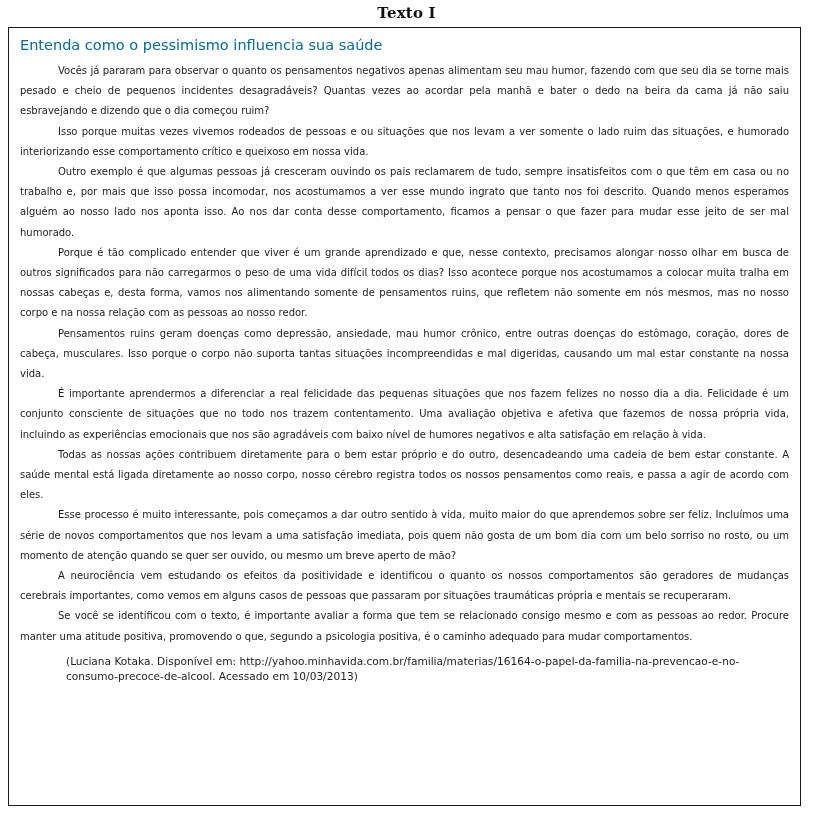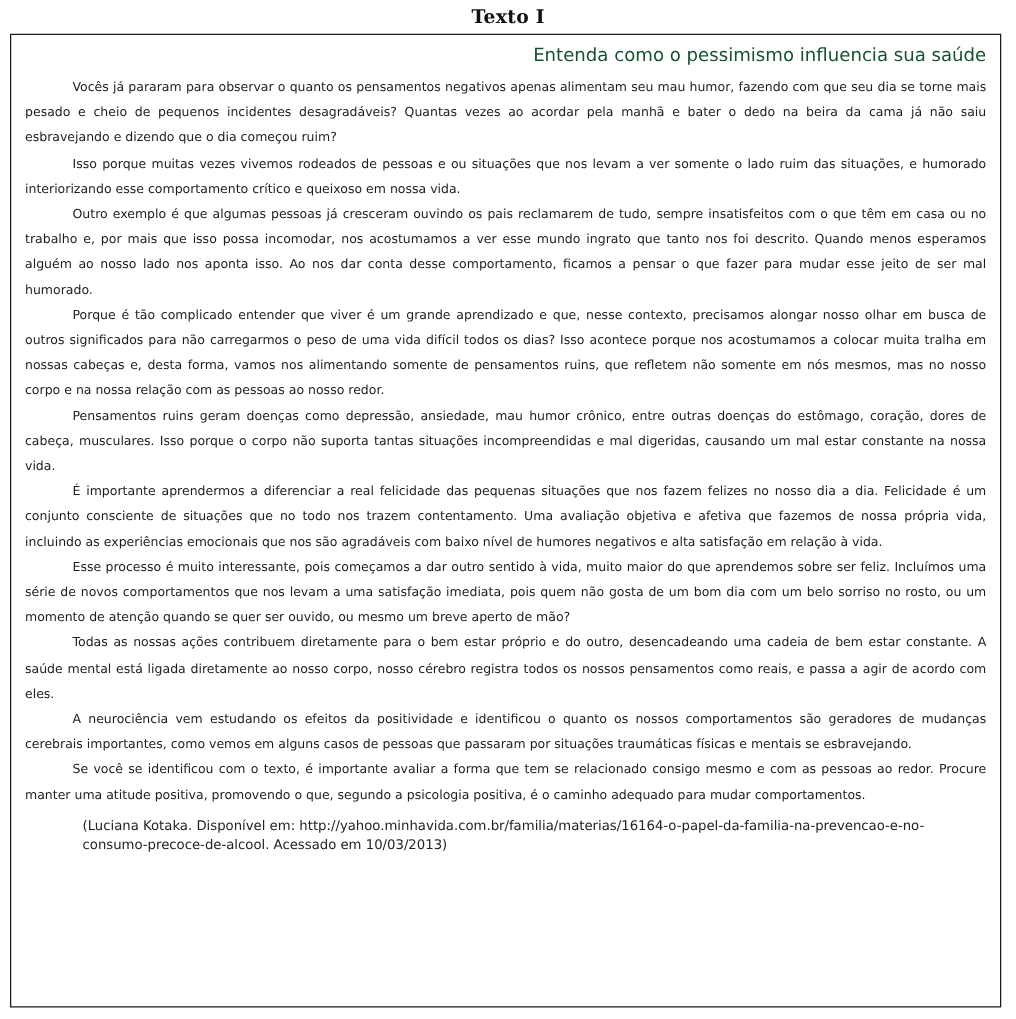"Entenda como o pessimismo influencia" .headline { color: #14532d -> #0369a1; text-align: right -> left }
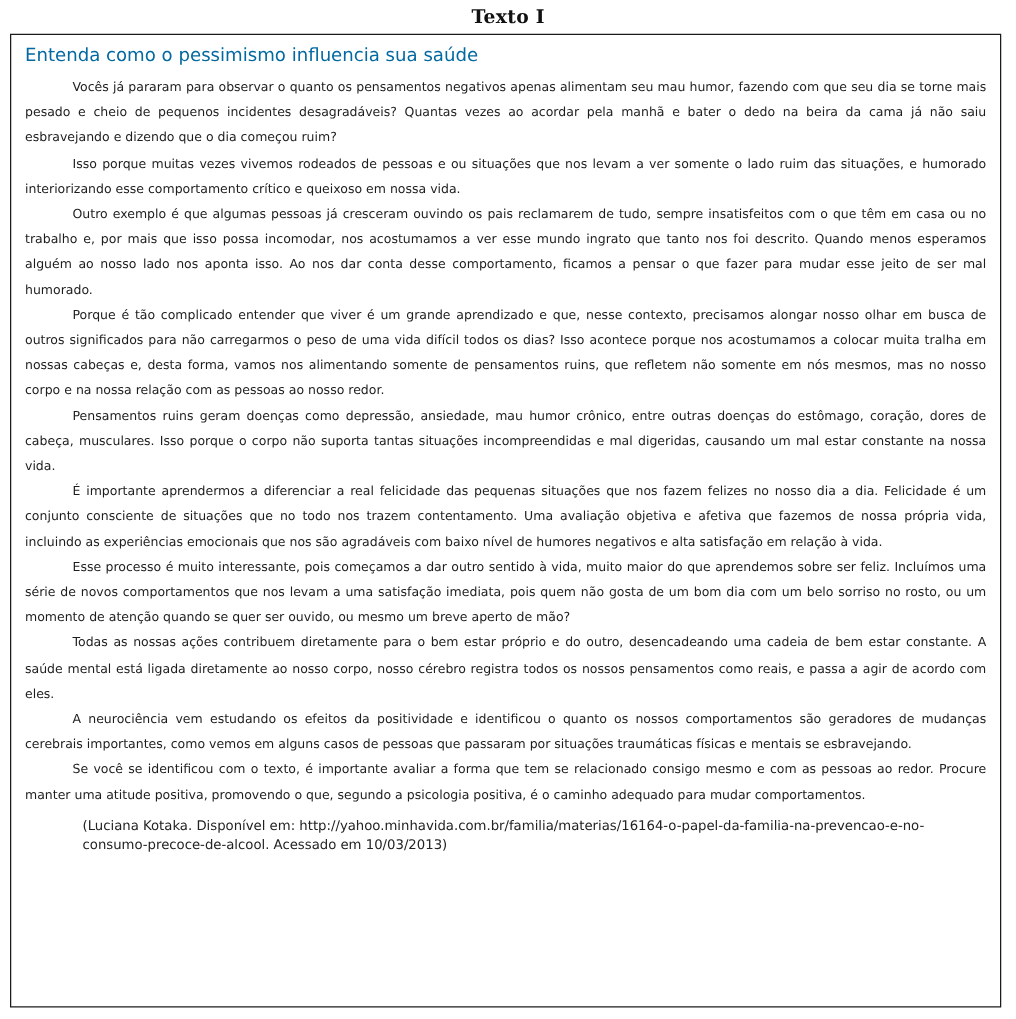"Esse processo é muito interessante," p { order: before "Todas as nossas ações contribuem" -> after "Todas as nossas ações contribuem" }
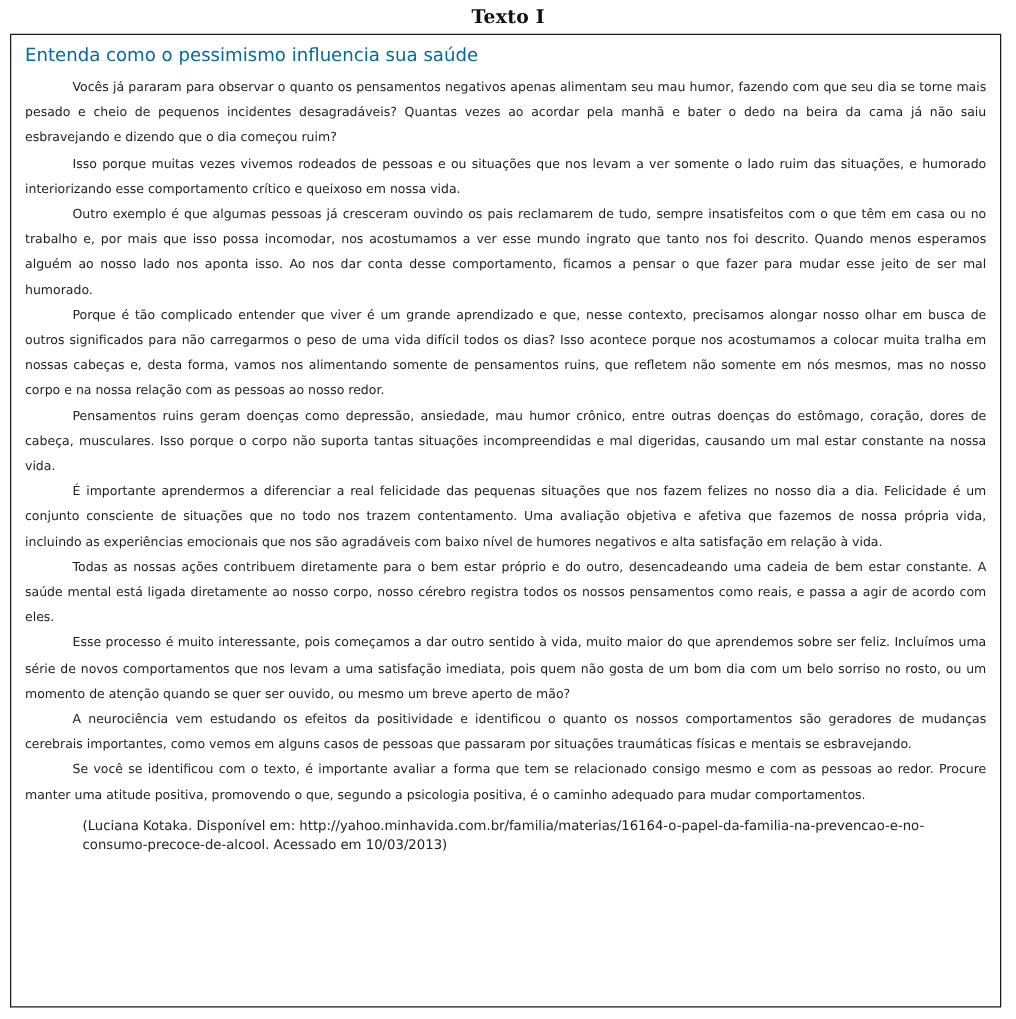"A neurociência vem estudando os" p { text: físicas e mentais se esbravejando -> própria e mentais se recuperaram }
